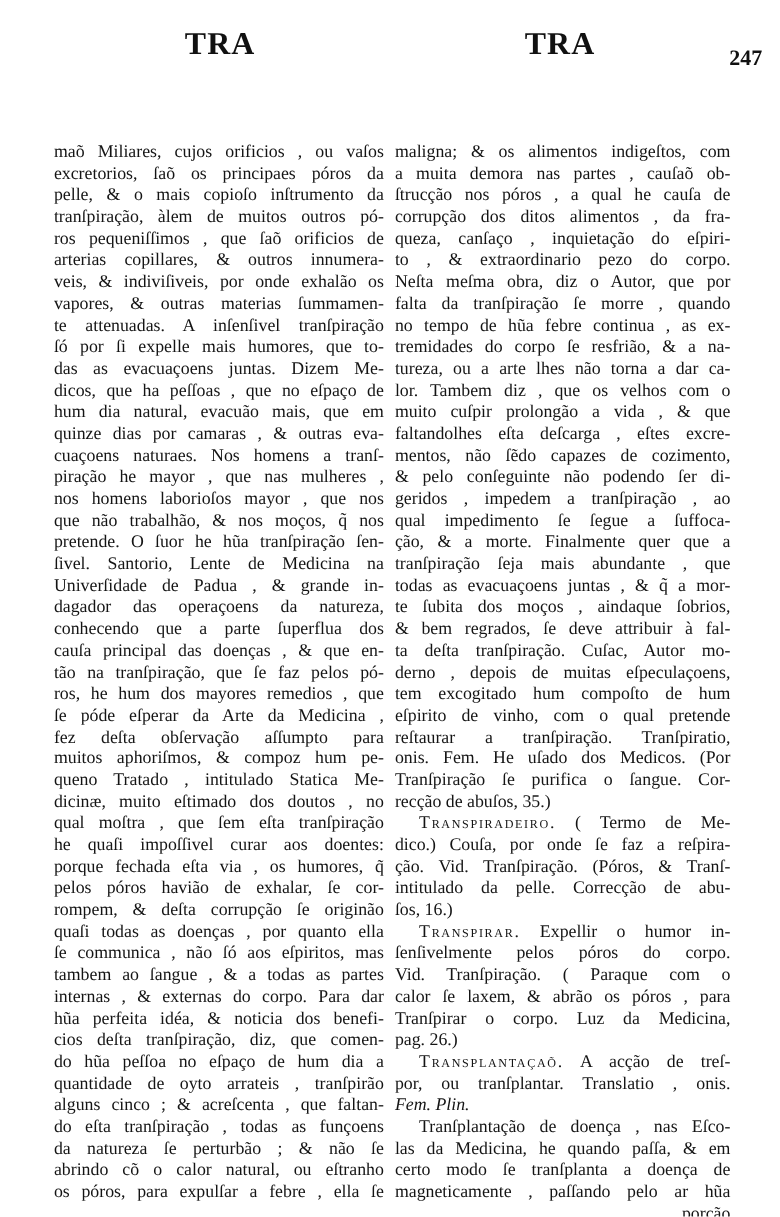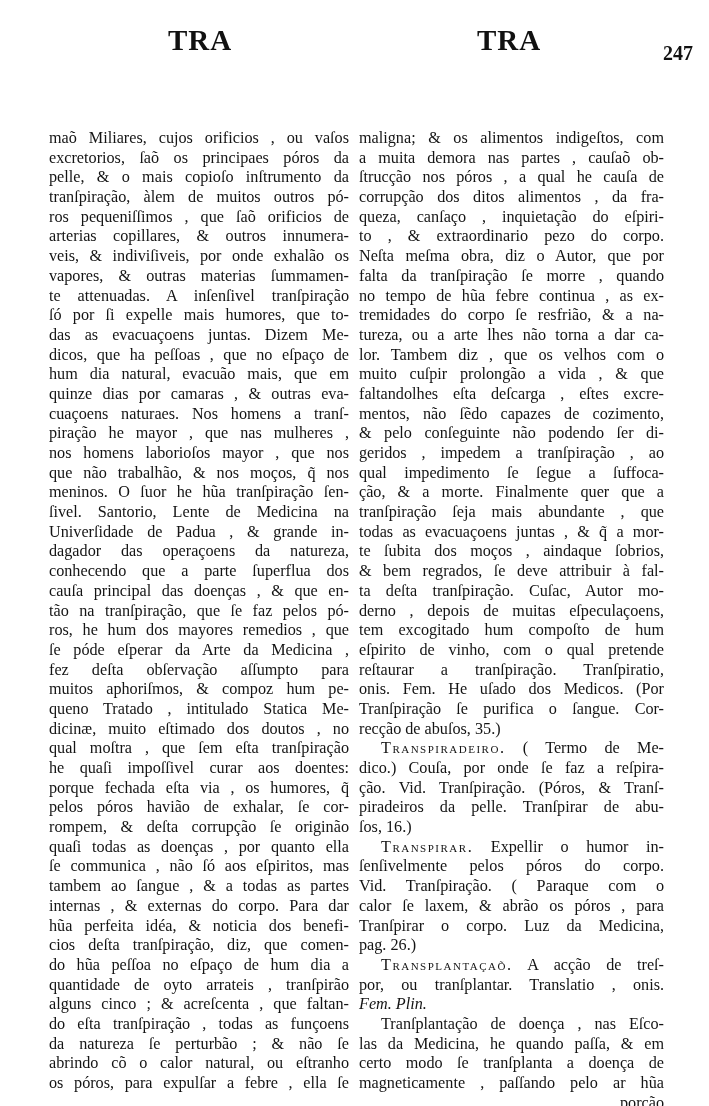"meninos. O ſuor he hũa" span.line { text: meninos -> pretende }
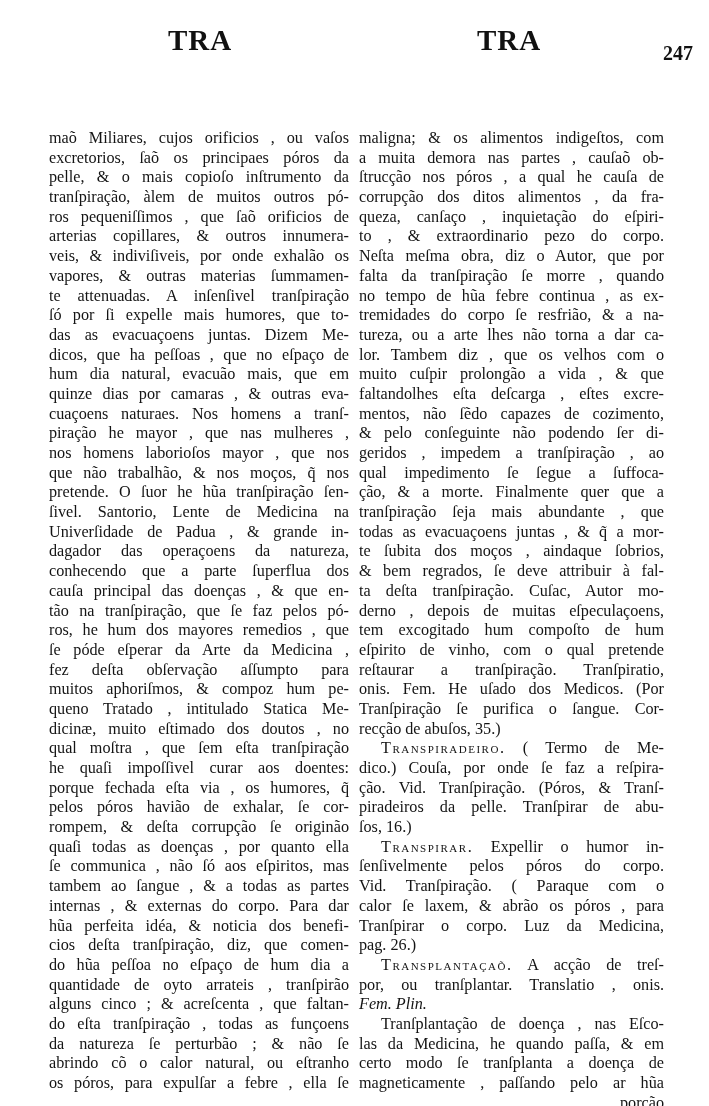"piradeiros da pelle. Tranſpirar de" span.line { text: piradeiros da pelle. Tranſpirar -> intitulado da pelle. Correcção }
